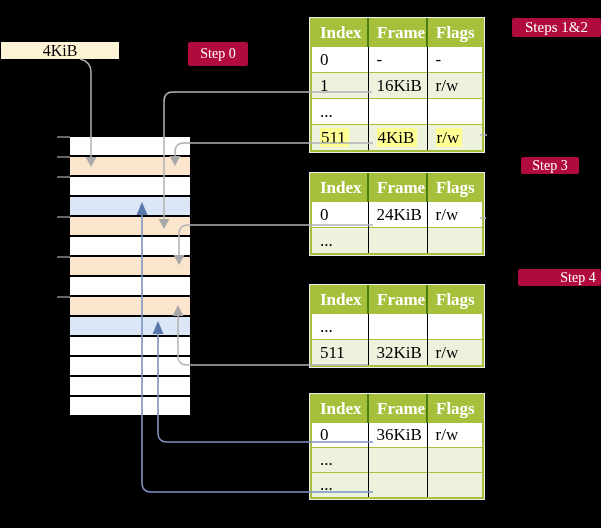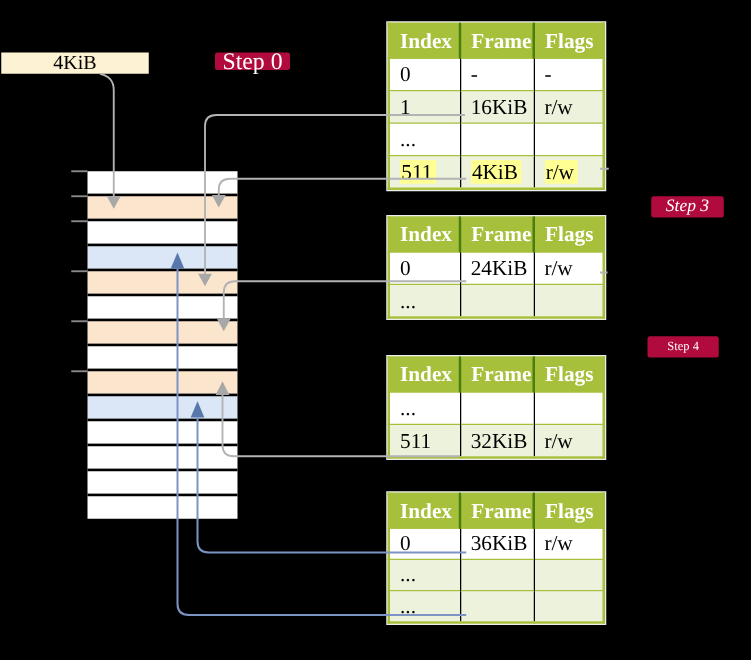"Steps 1&2" div.badge { html: none -> <div> <span>Steps 1&amp;2</span> </div> }
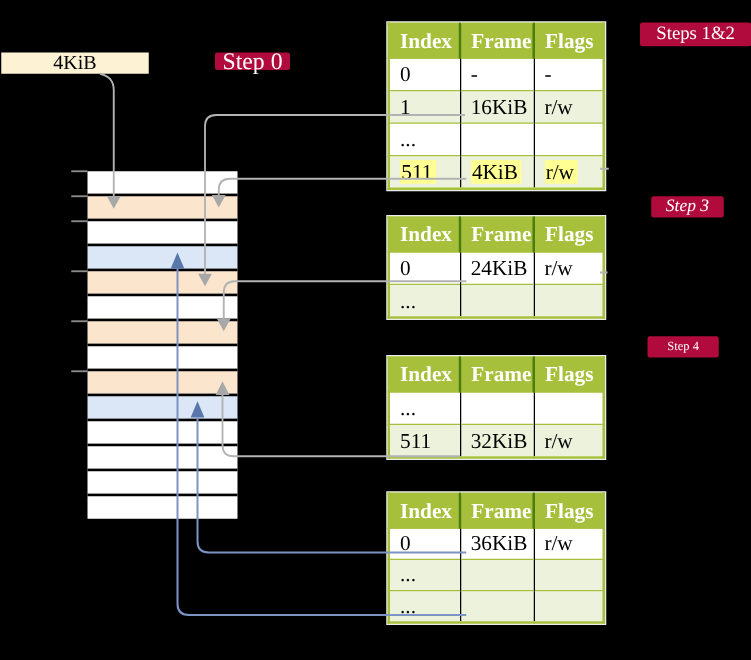"Step 0" #badge-step0 { font-size: 19px -> 14px; height: 14px -> 24px; left: 172px -> 188px }
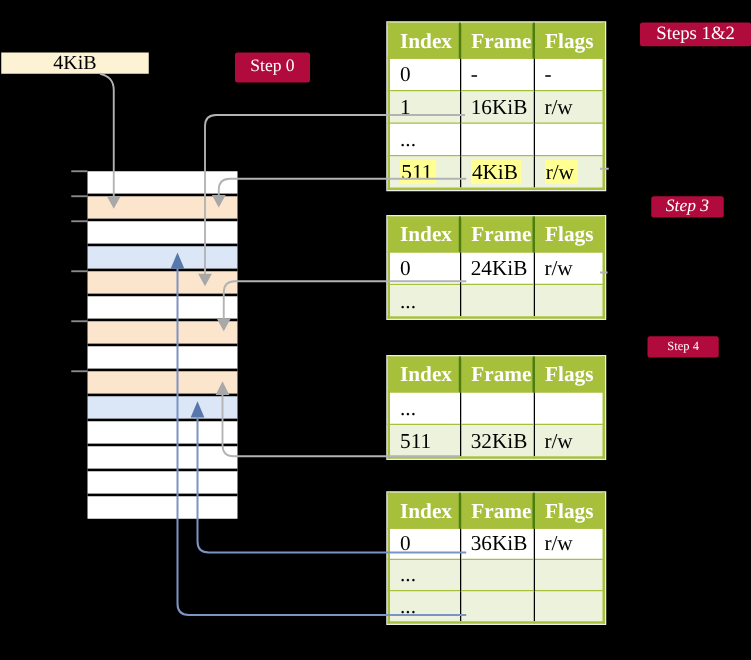"Step 3" #badge-step3 { font-style: italic -> none }
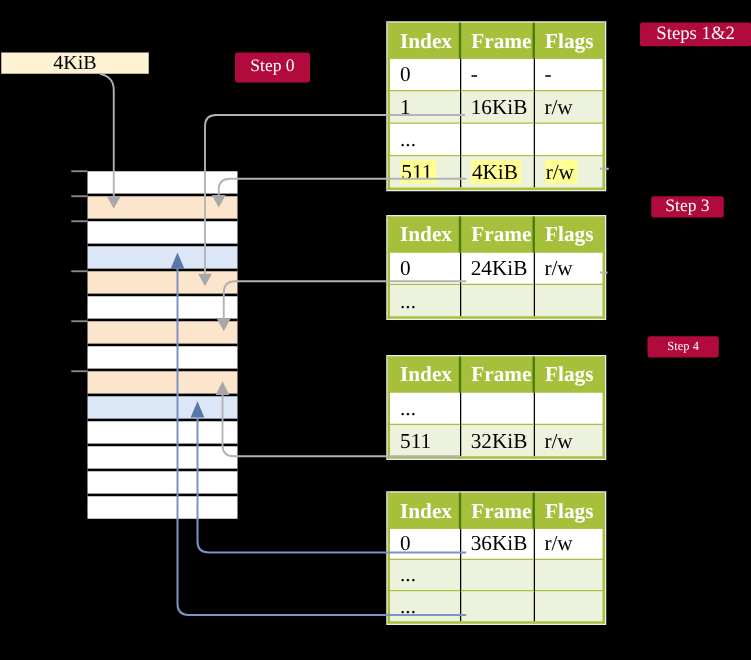"Step 4" #badge-step4 { font-size: 10px -> 14px; padding-left: none -> 37px; width: 57px -> 46px }
